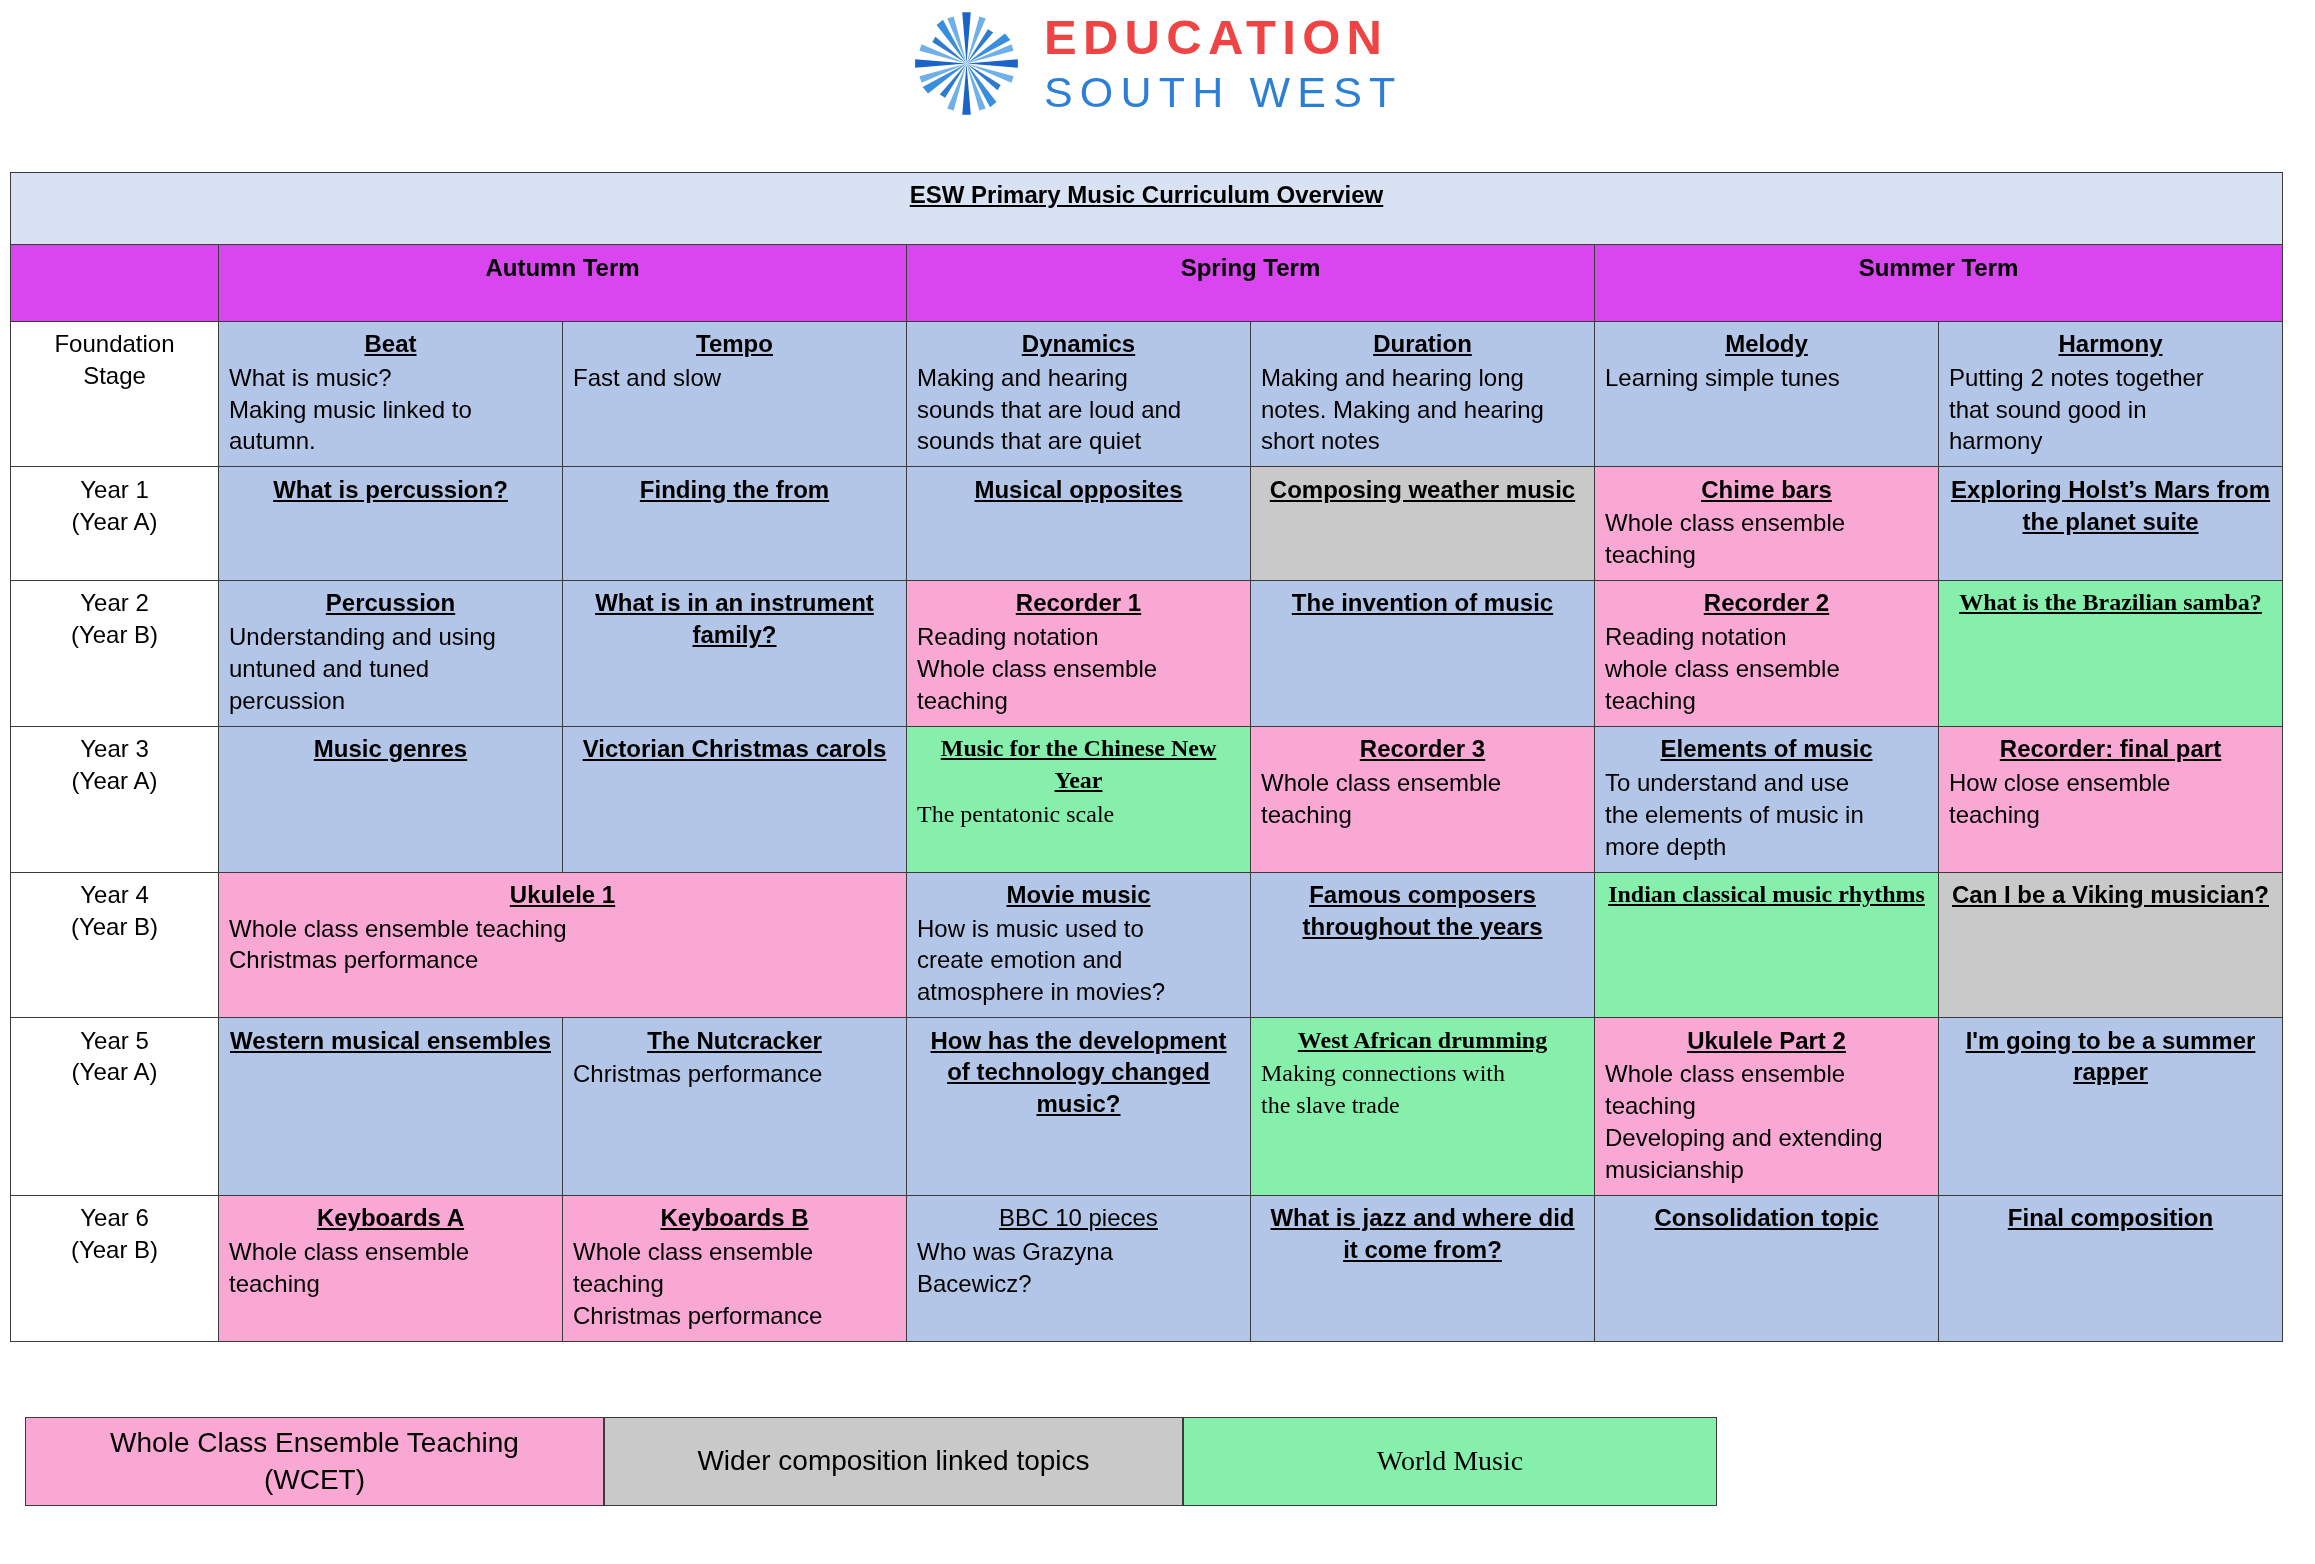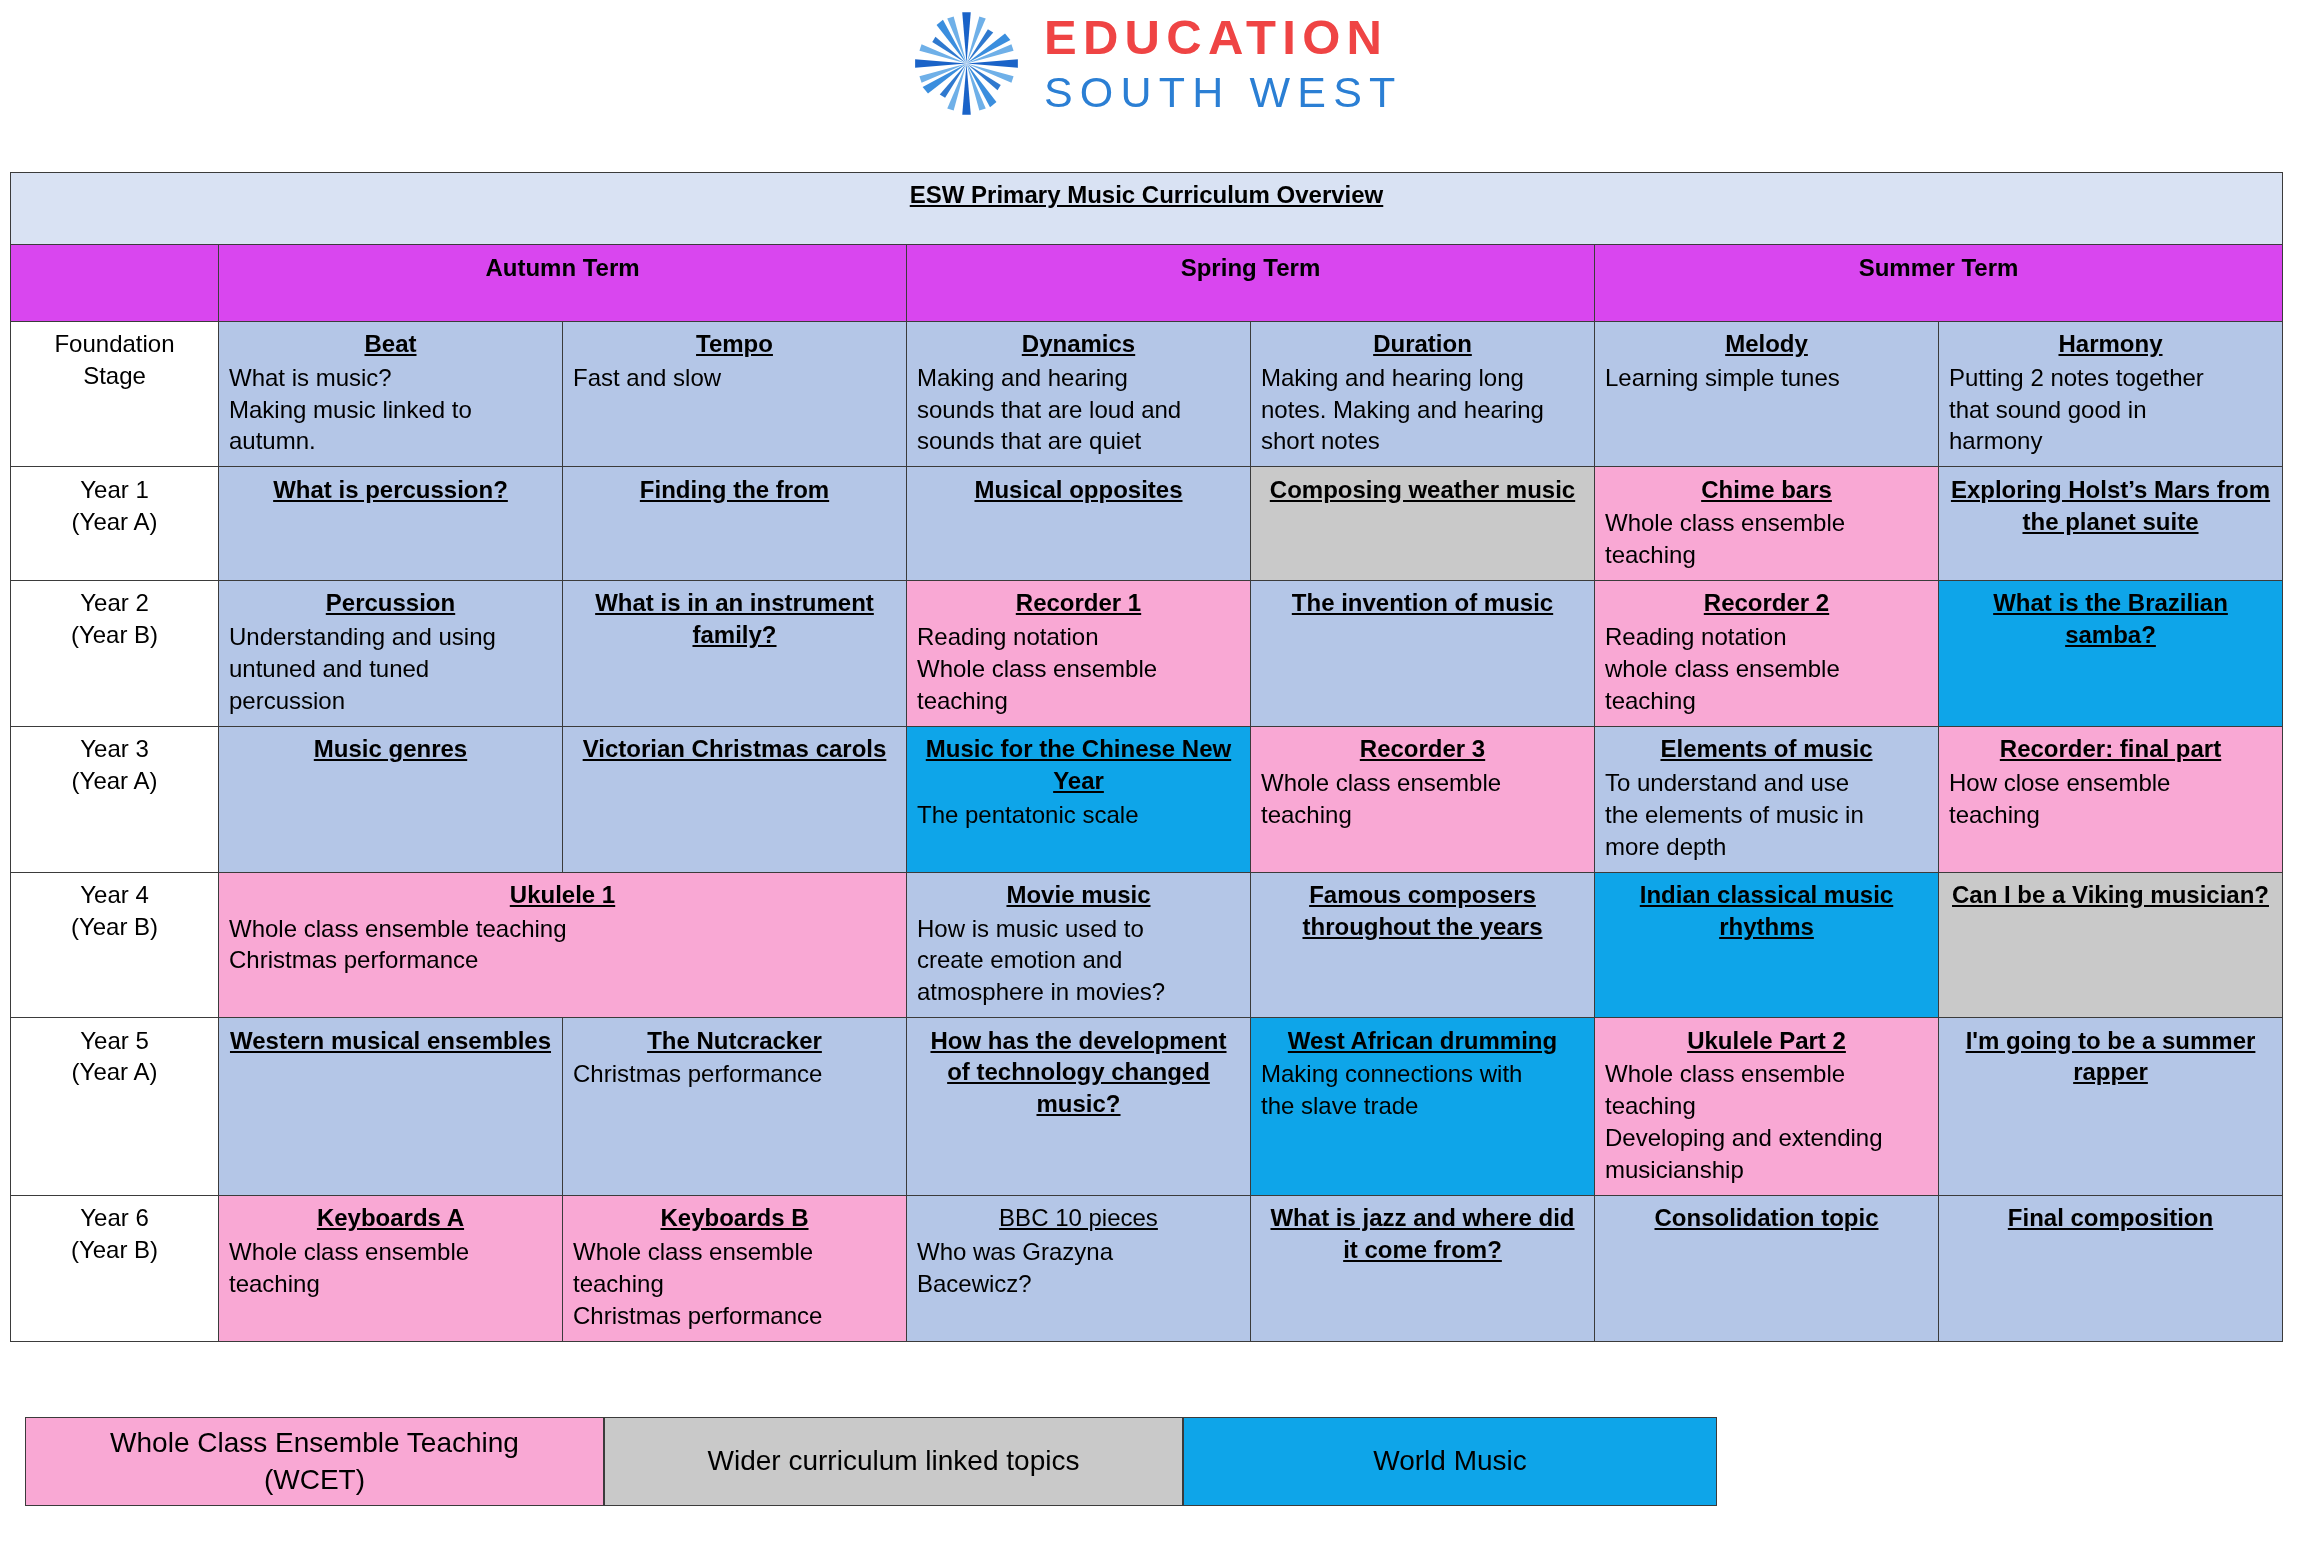"What is the Brazilian samba?" .fill-green { background: #0ea5e9 -> #86efac; font-family: none -> Liberation Serif, serif }
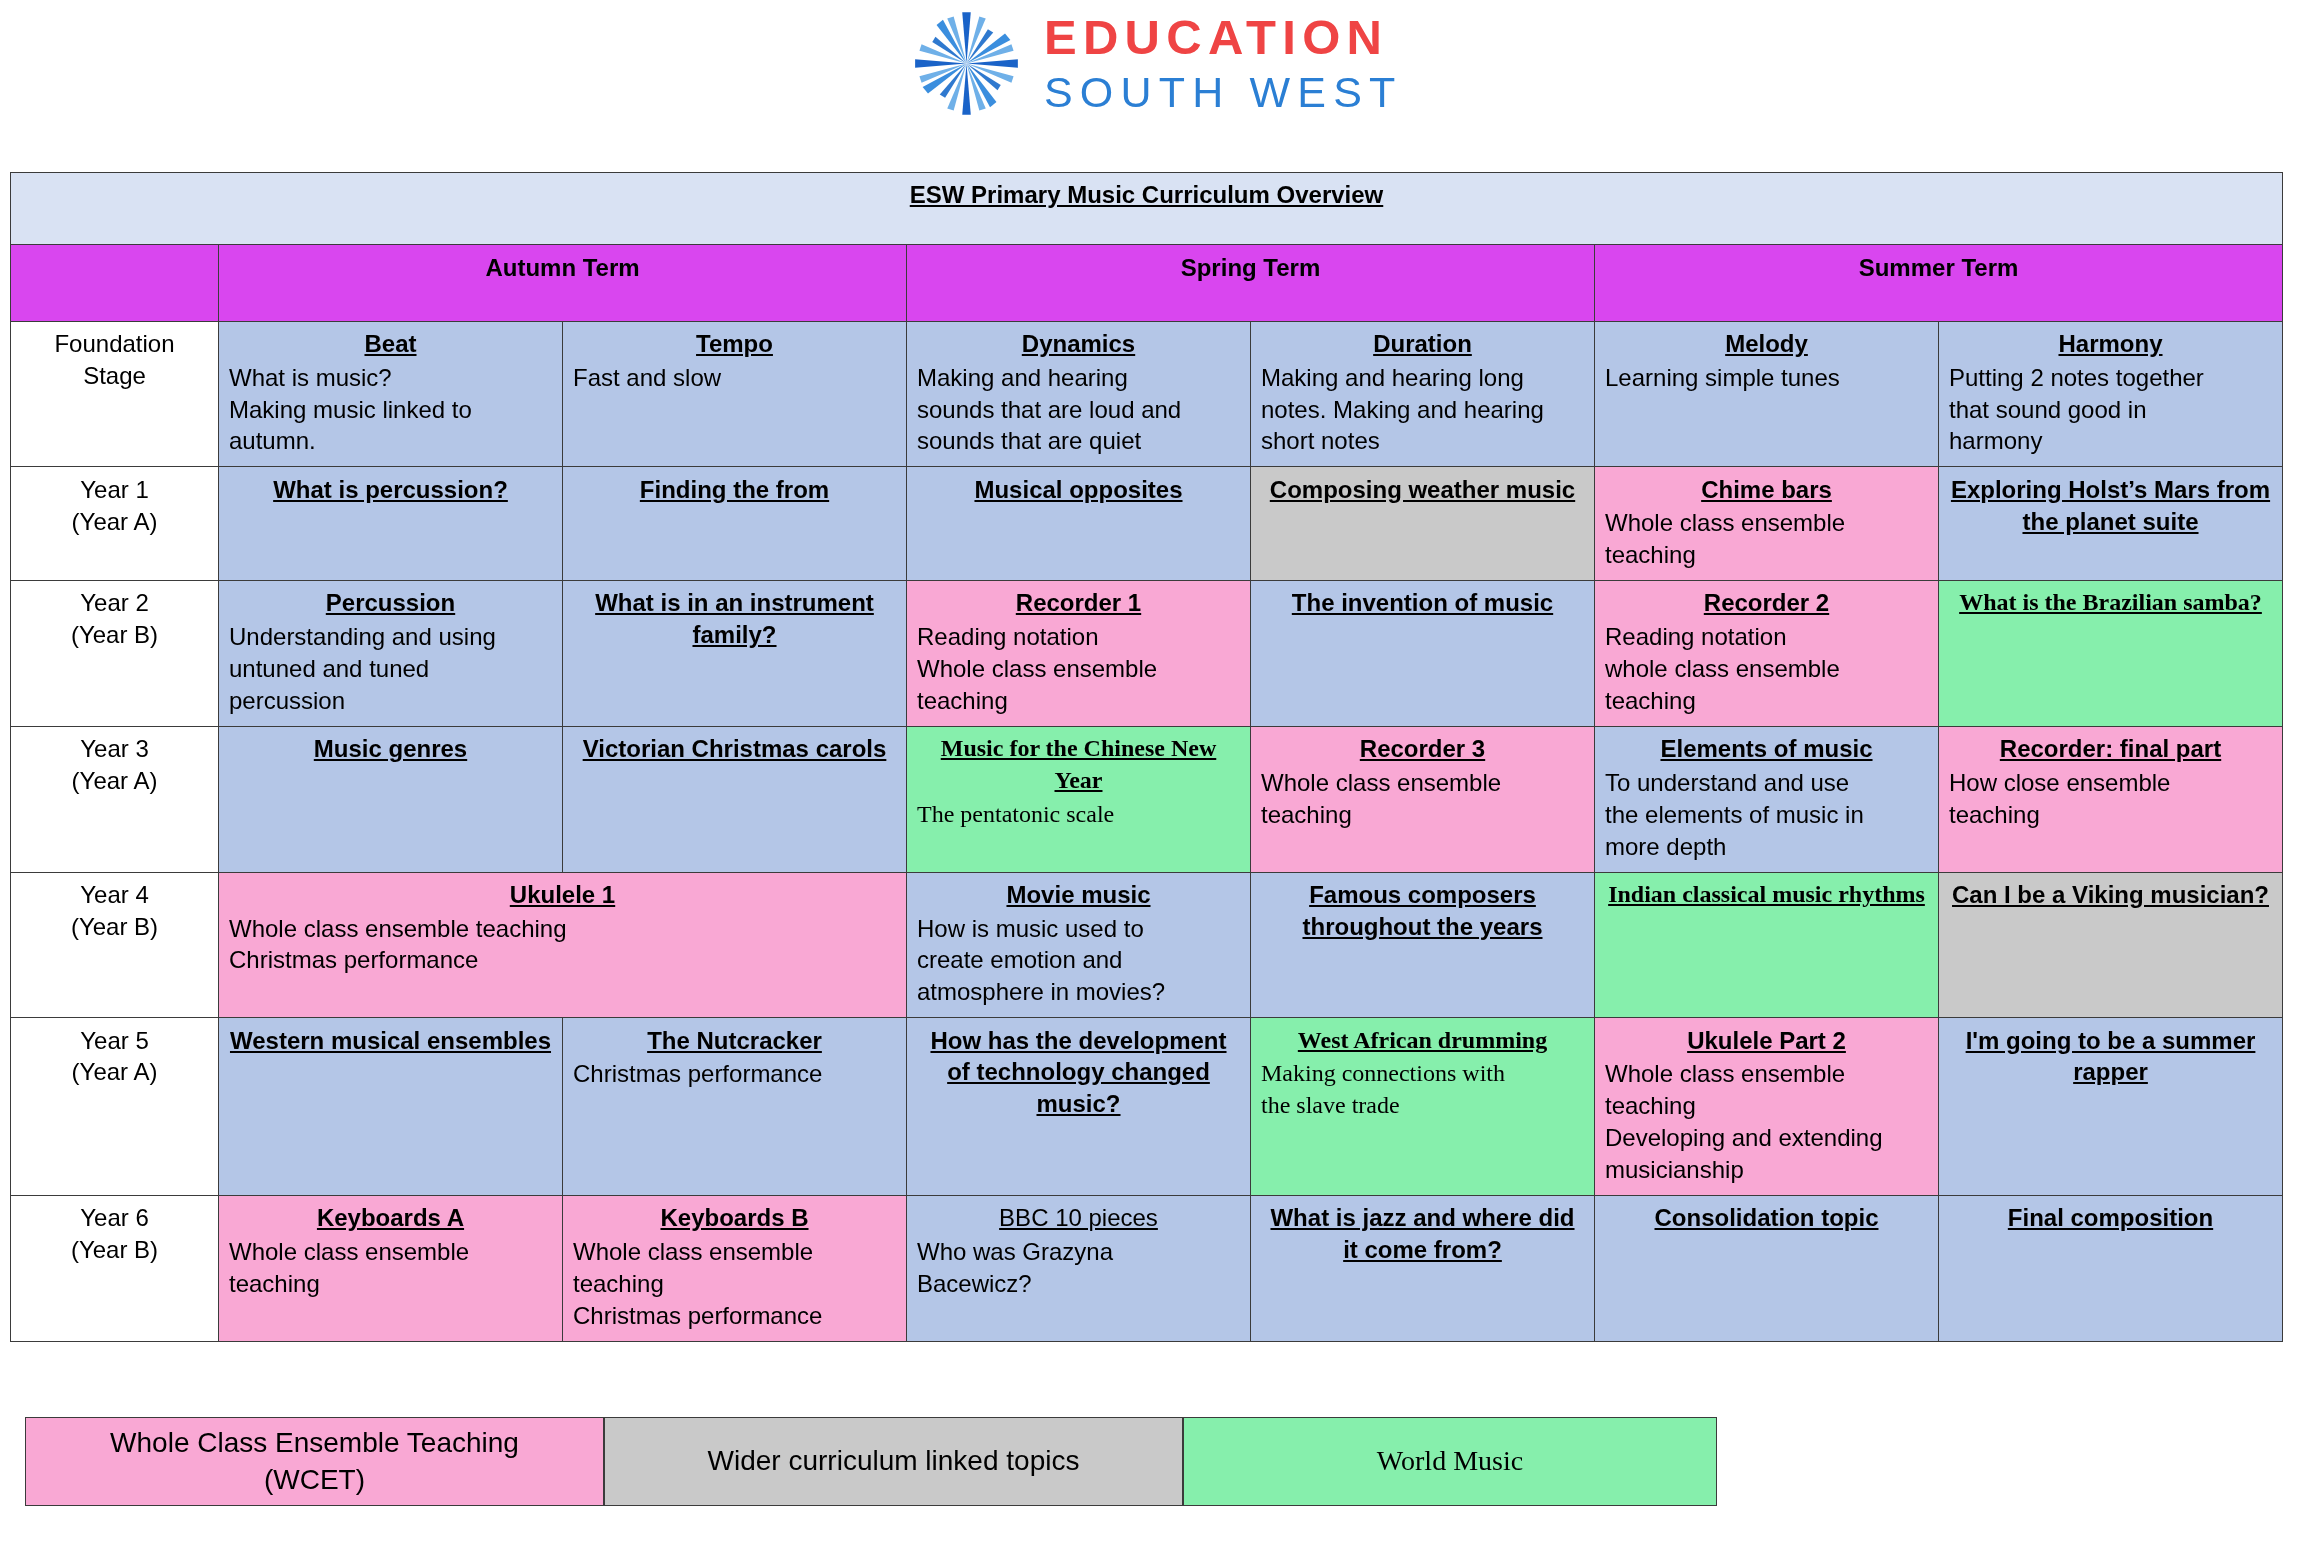"Wider curriculum linked topics" span.lg-ln { text: curriculum -> composition }
